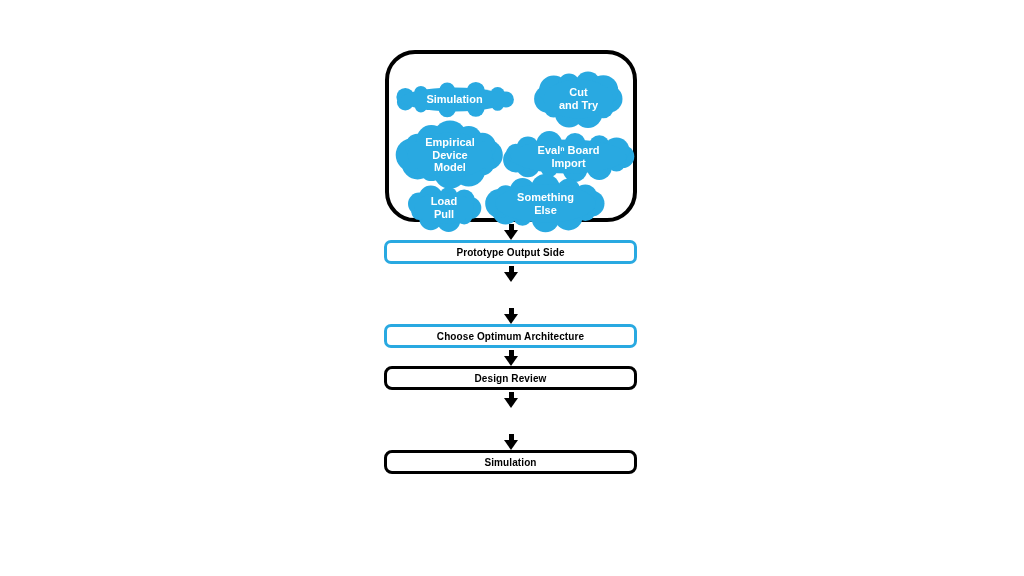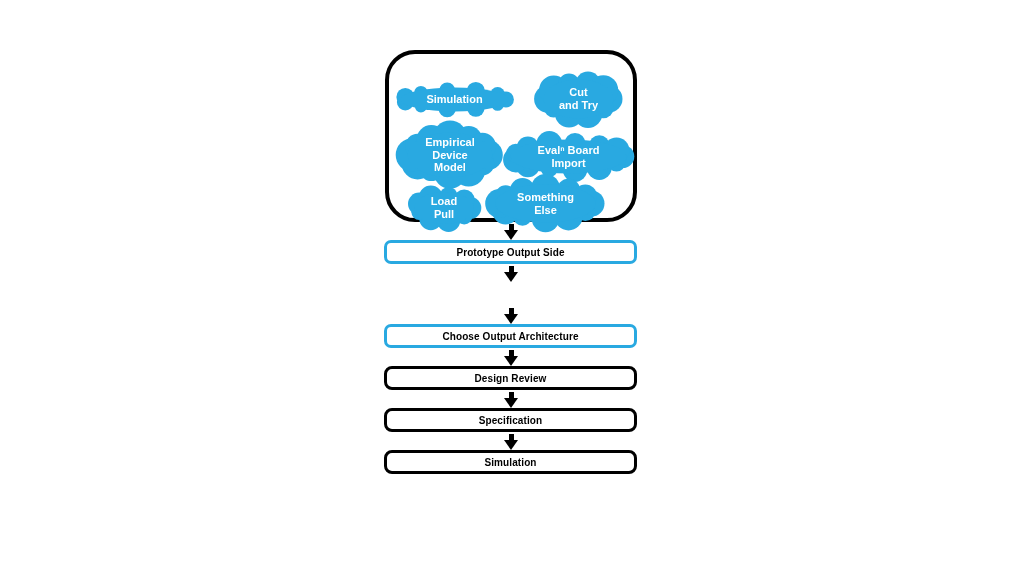"Choose Output Architecture" span { text: Output -> Optimum }
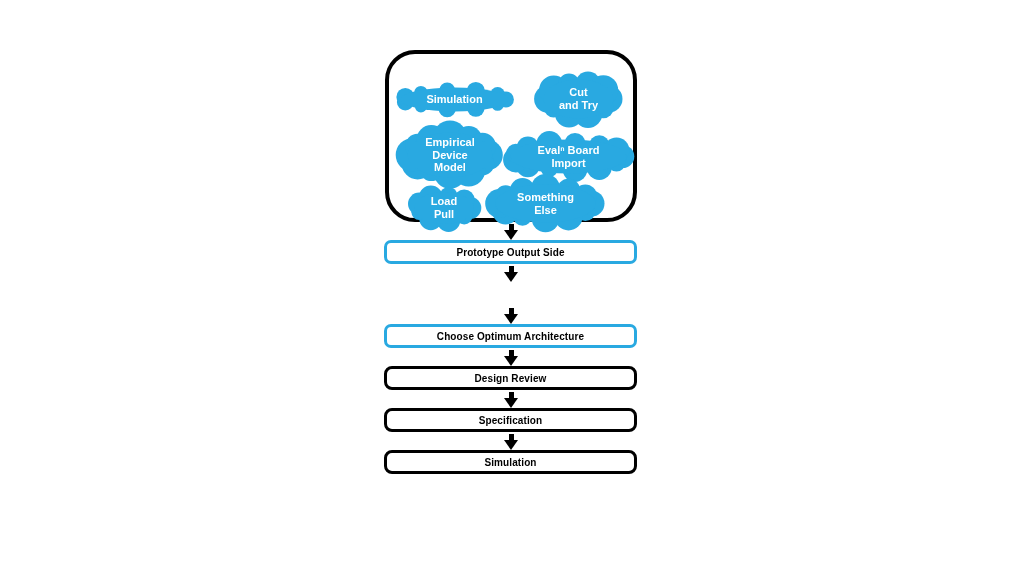"Specification" div.step { html: <div> <span>Specification</span> </div> -> none }
